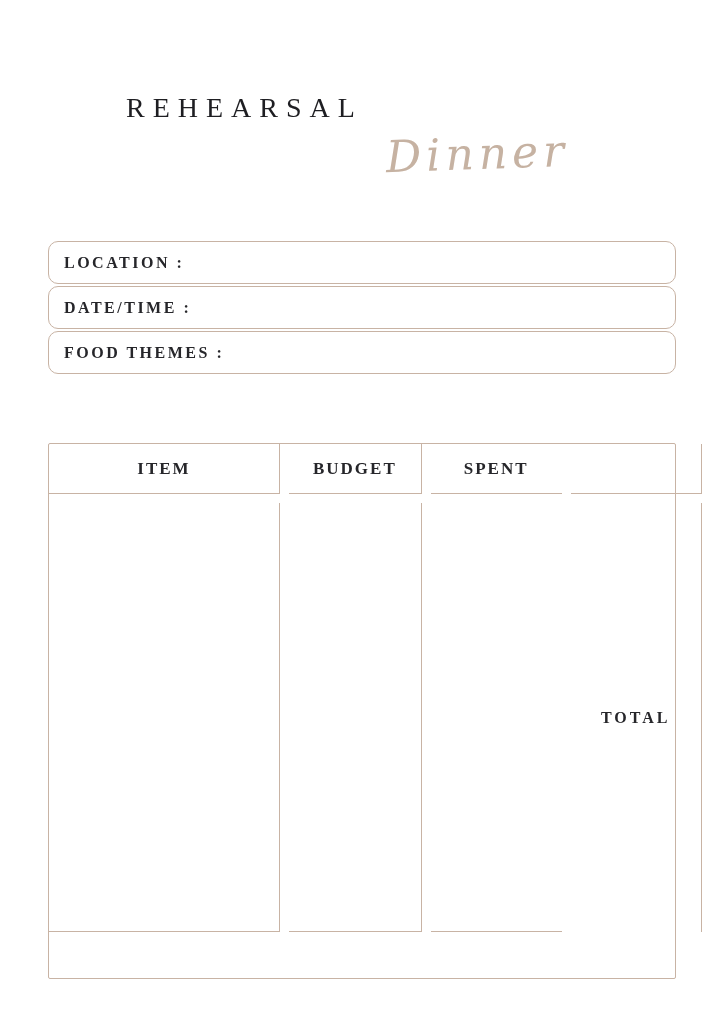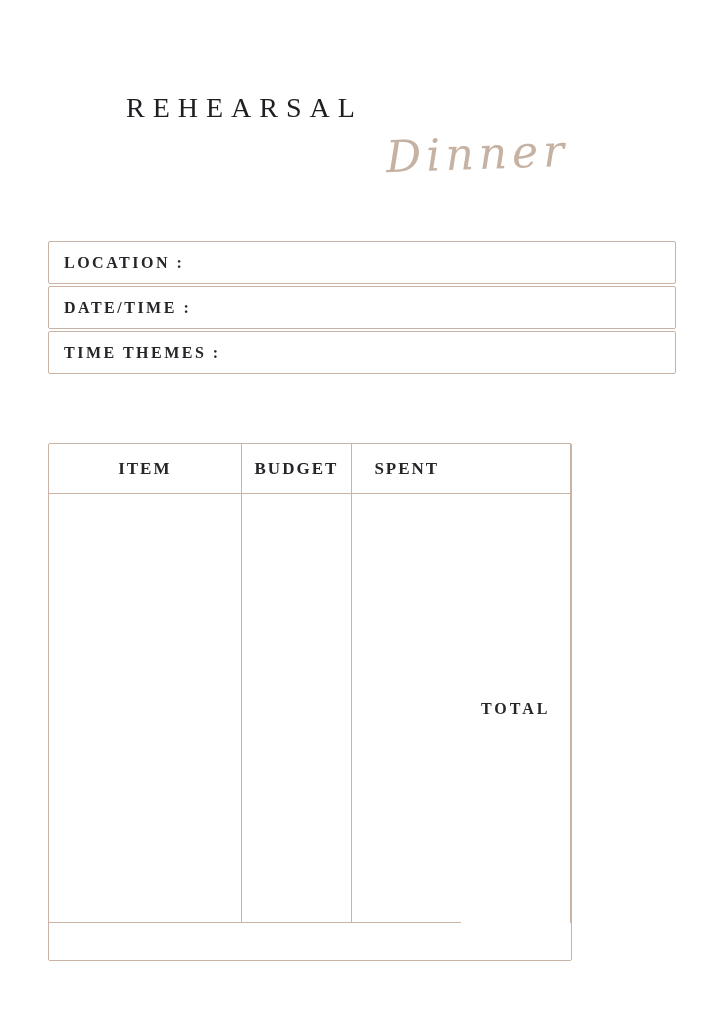"LOCATION :" .info-row { border-radius: 2px -> 10px }
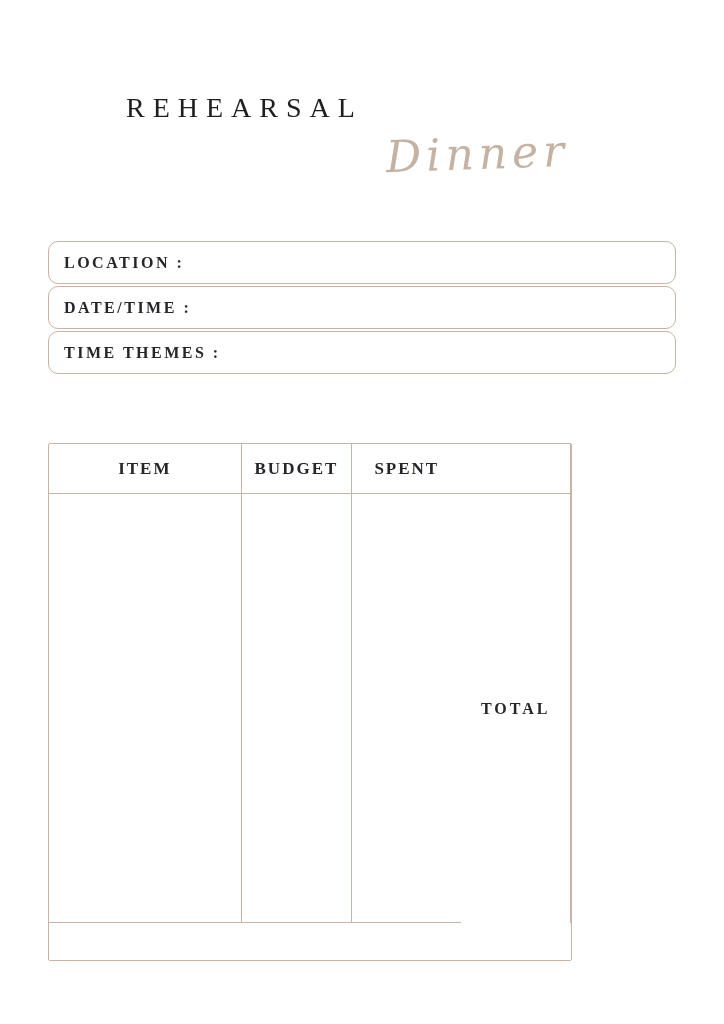"TIME THEMES :" span.info-label { text: TIME -> FOOD }
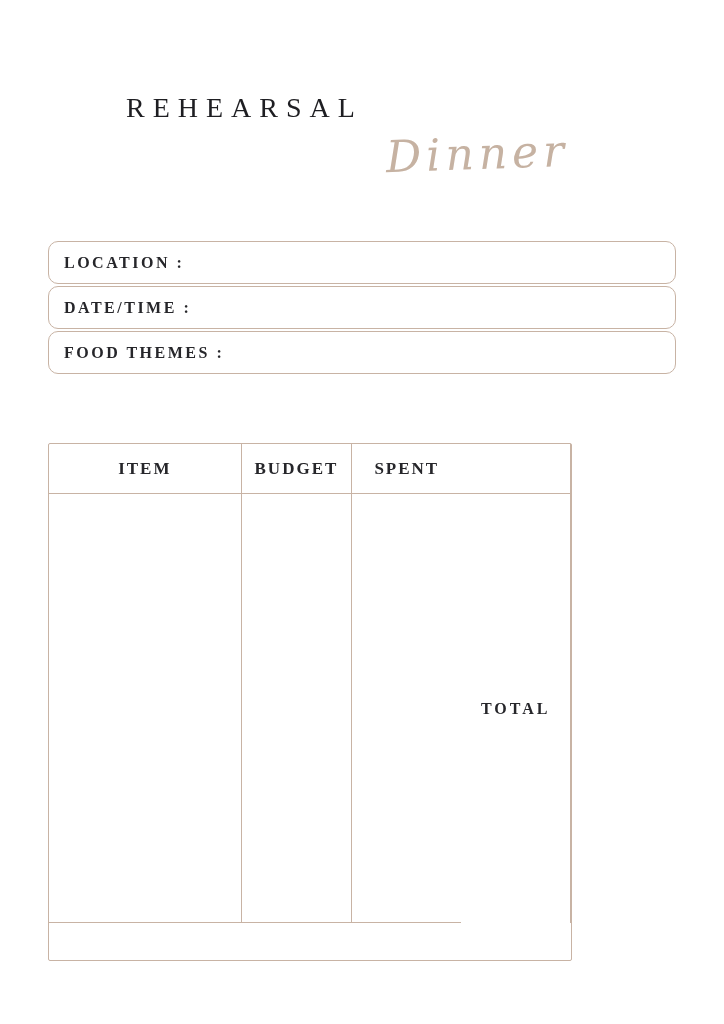"ITEM" .budget-table { gap: none -> 9px; width: 524px -> 628px }
